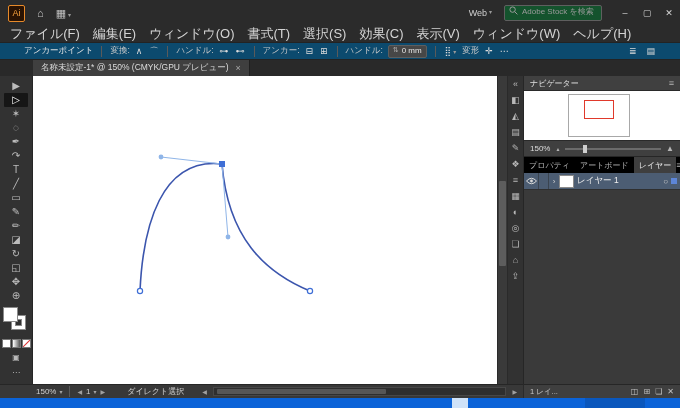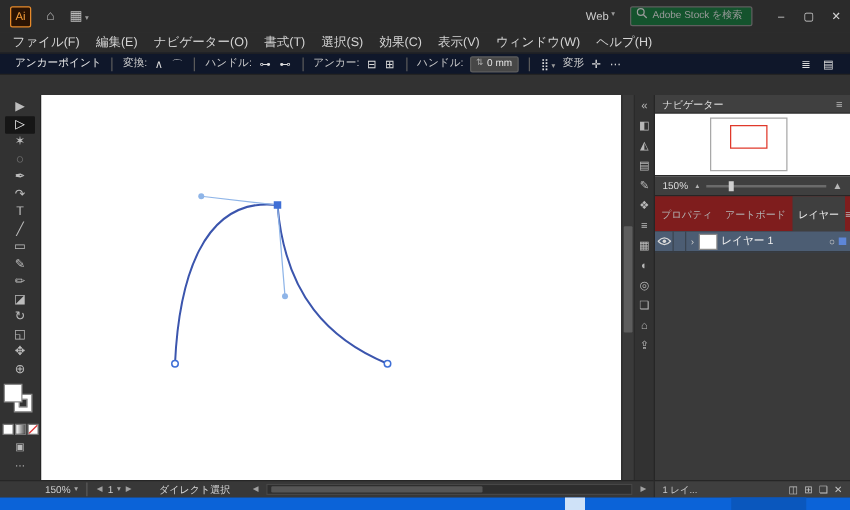"ファイル(F)" .menubar { font-size: 10px -> 13px }
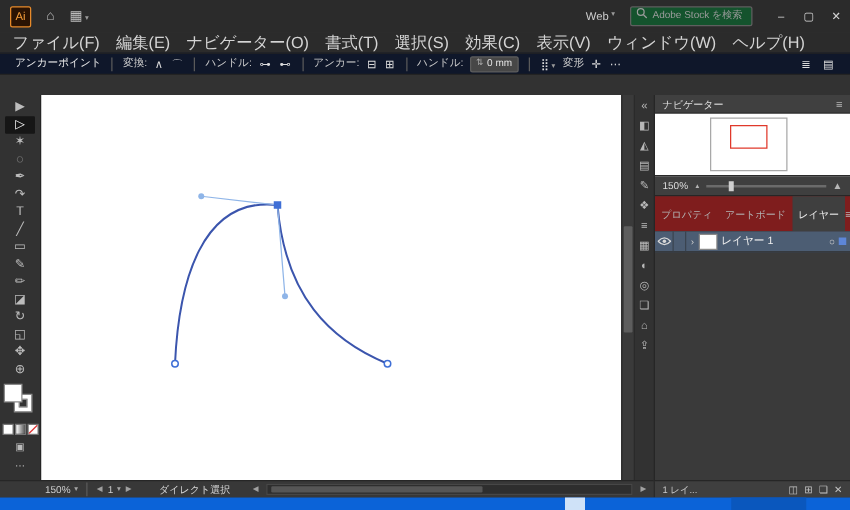"ナビゲーター(O)" span.menu-item { text: ナビゲーター -> ウィンドウ }
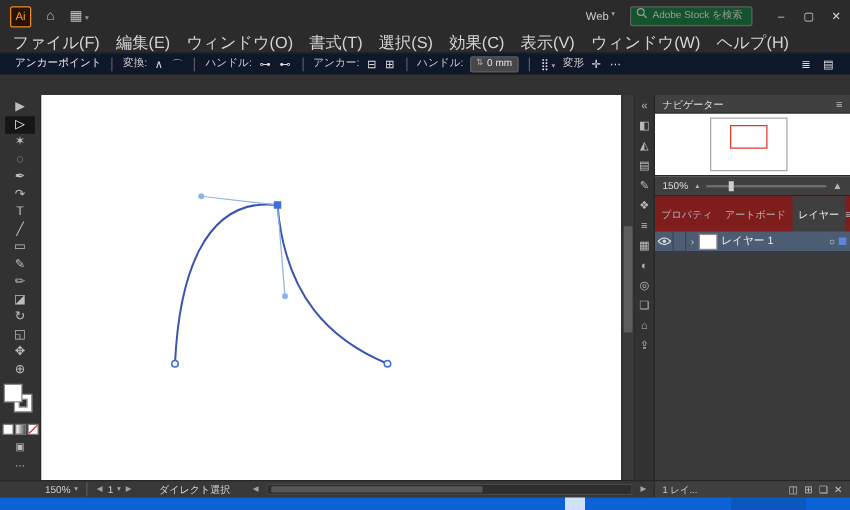"アンカーポイント" .controlbar { background: #0f172a -> #0c4a6e; padding: 0 12px -> 0 24px }
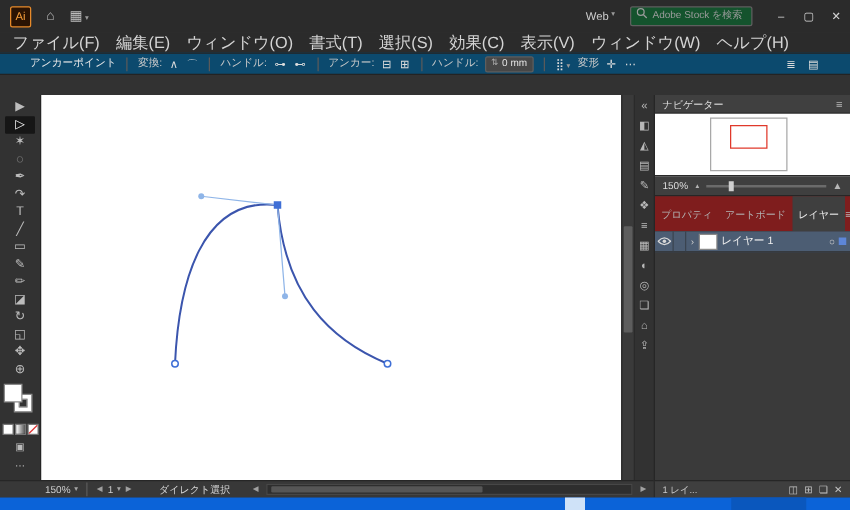"名称未設定-1* @ 150% (CMYK/GPU プレビュー)" div.tabbar { html: none -> <div> <div> <span>名称未設定-1* @ 150% (CMYK/GPU プレビュー)</span> <span>×</span> </div> </div> }
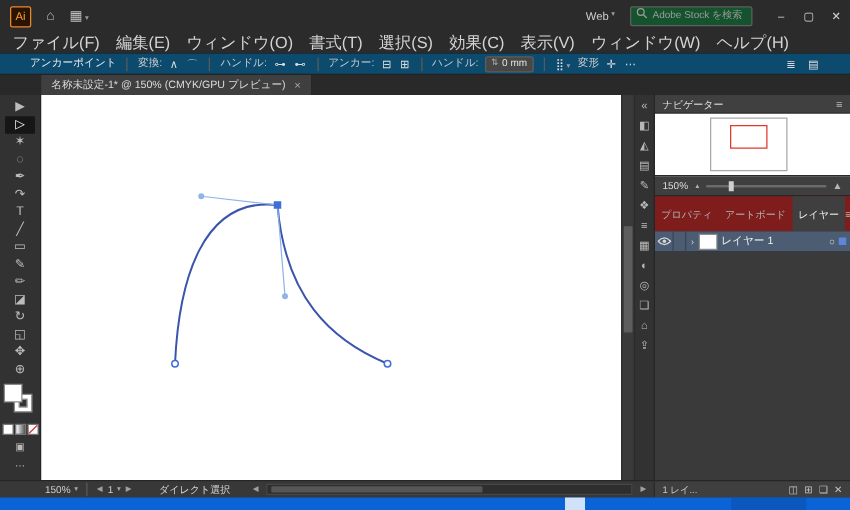"プロパティ" .panel-tabs { background: #7f1d1d -> #000000; height: 28px -> 16px }
